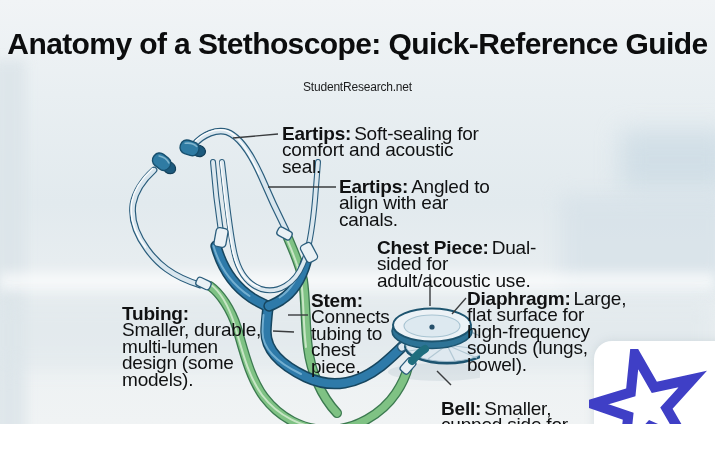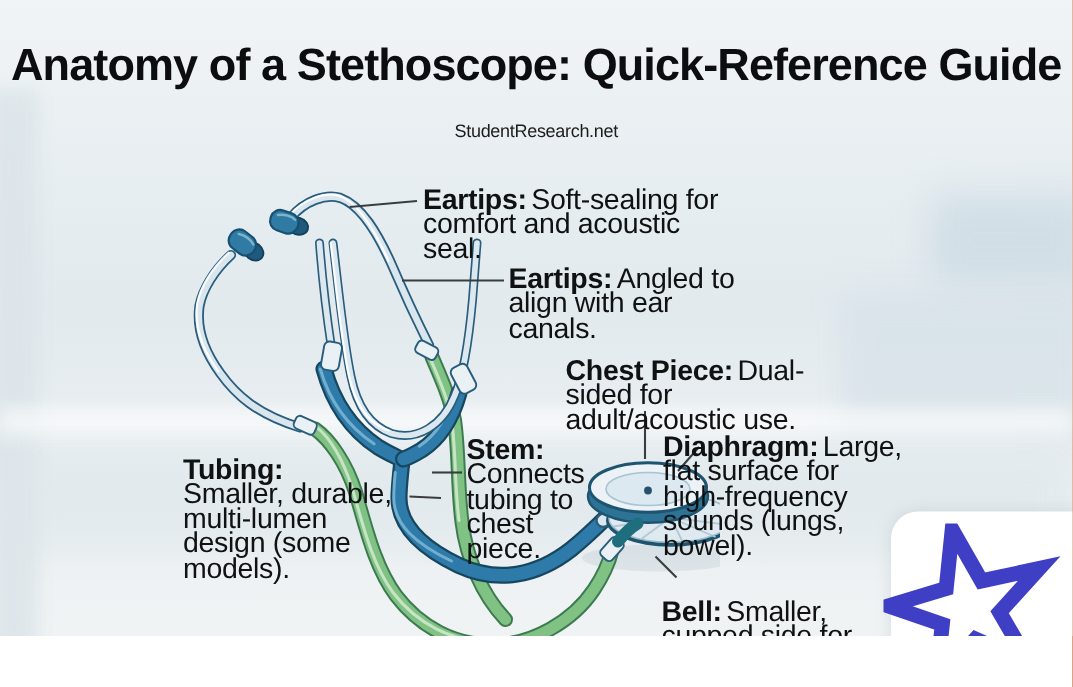"Diaphragm: Large, flat surface for" div.label { left: 442px -> 467px }
